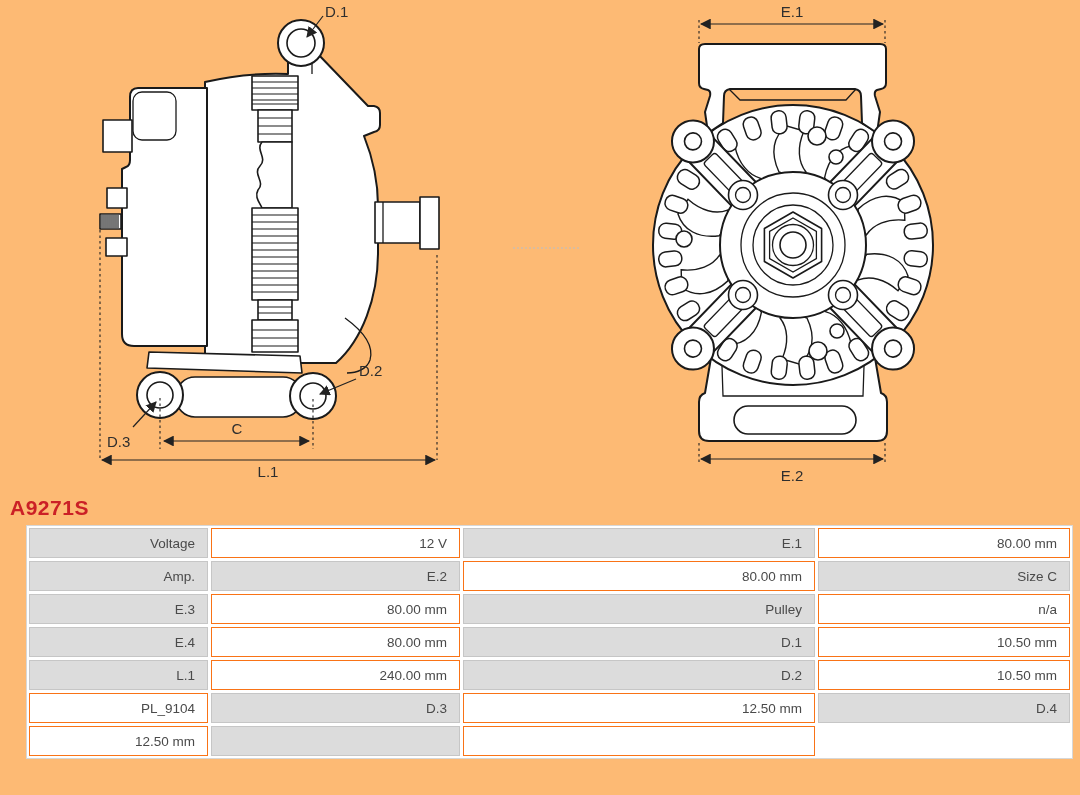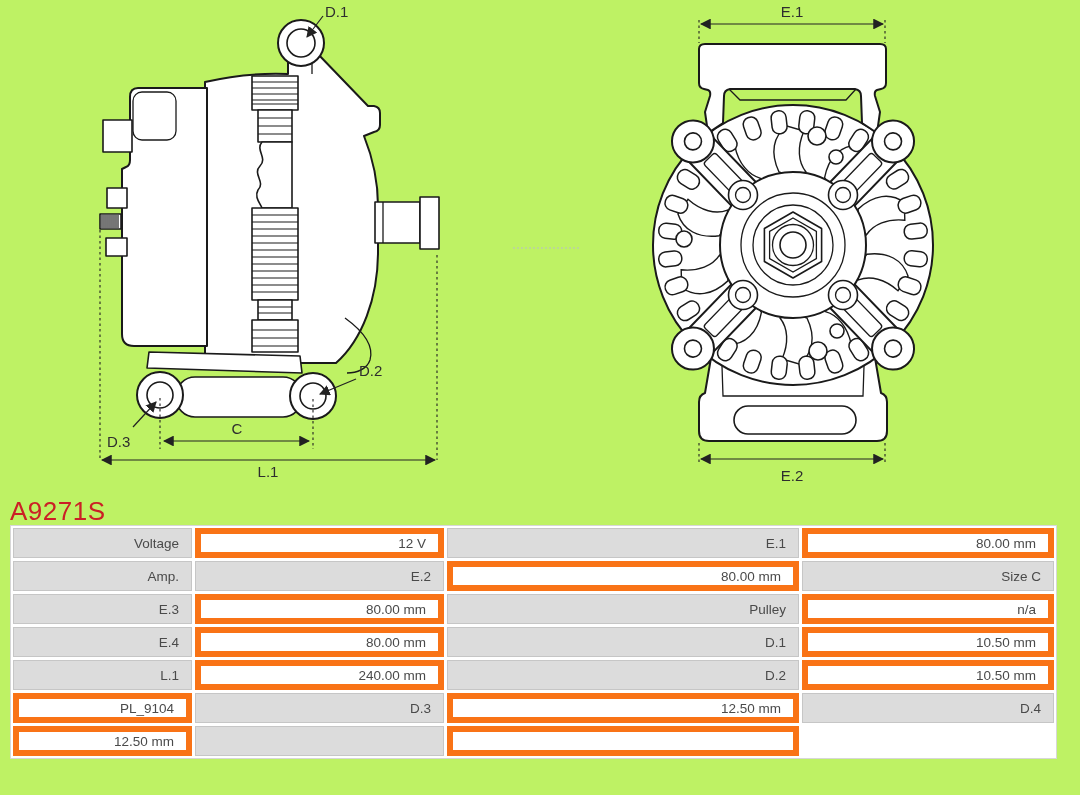"D.1" #page { background: #bef264 -> #fdba74 }
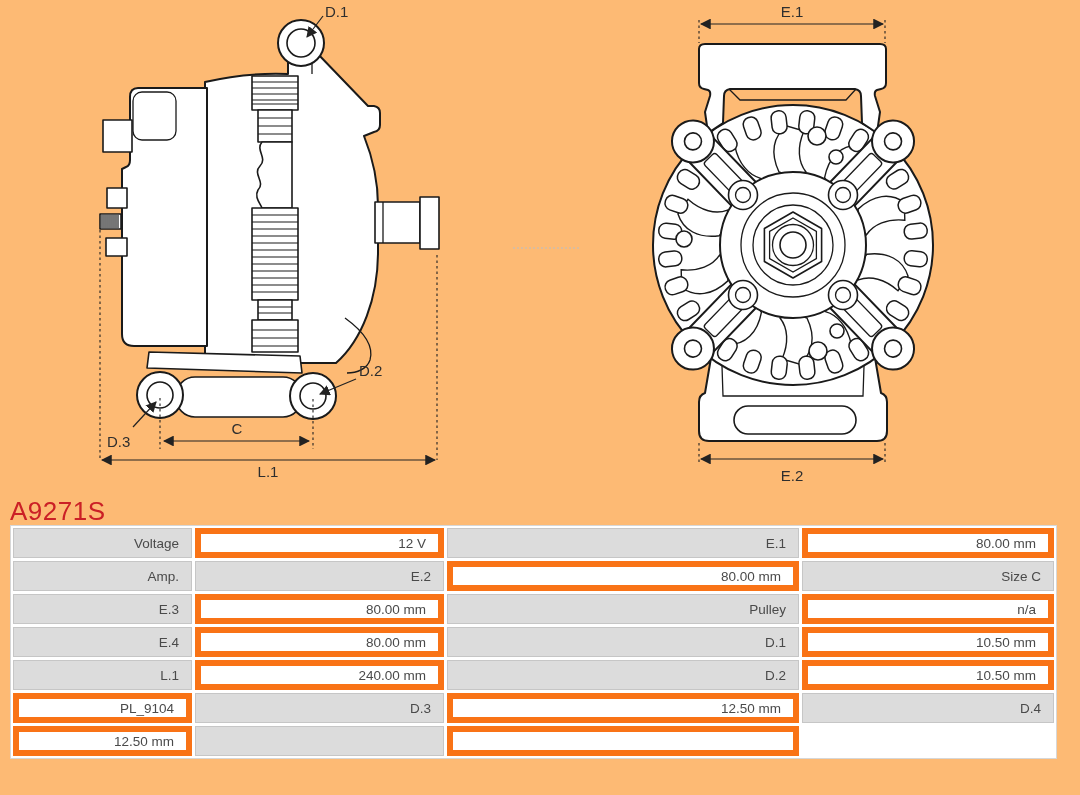"A9271S" #part-number { font-size: 26px -> 21px; font-weight: normal -> bold }
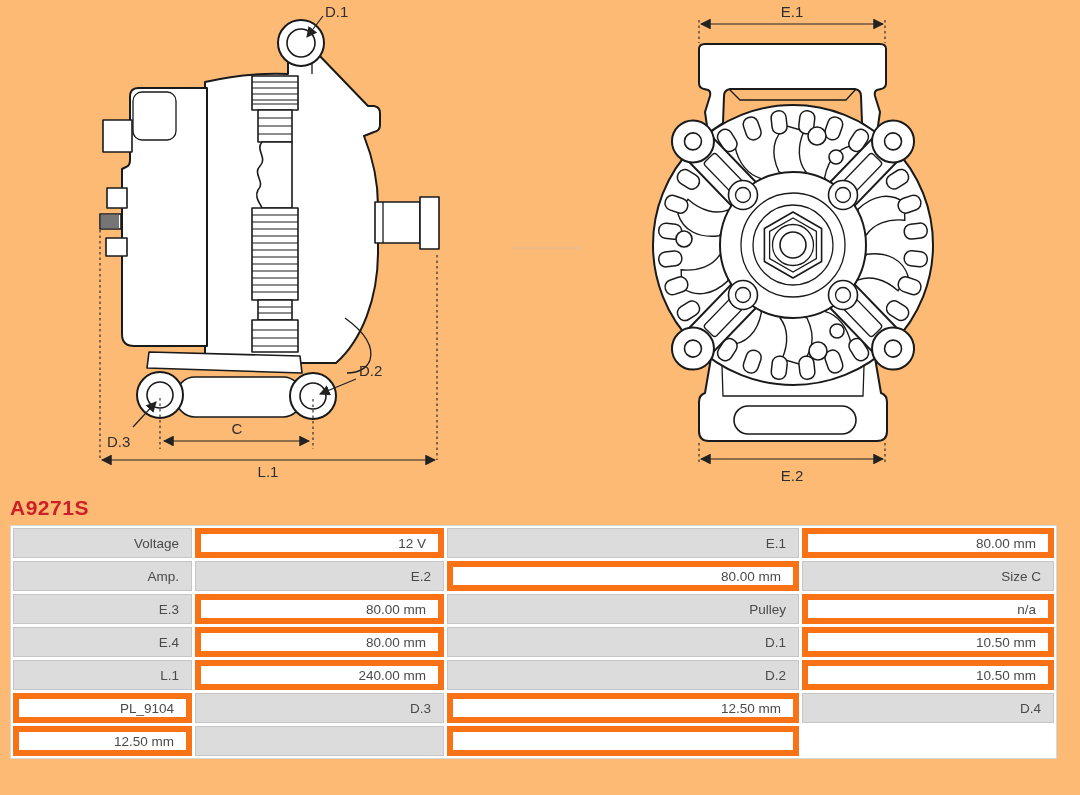"Voltage" #spec-table { left: 10px -> 26px }
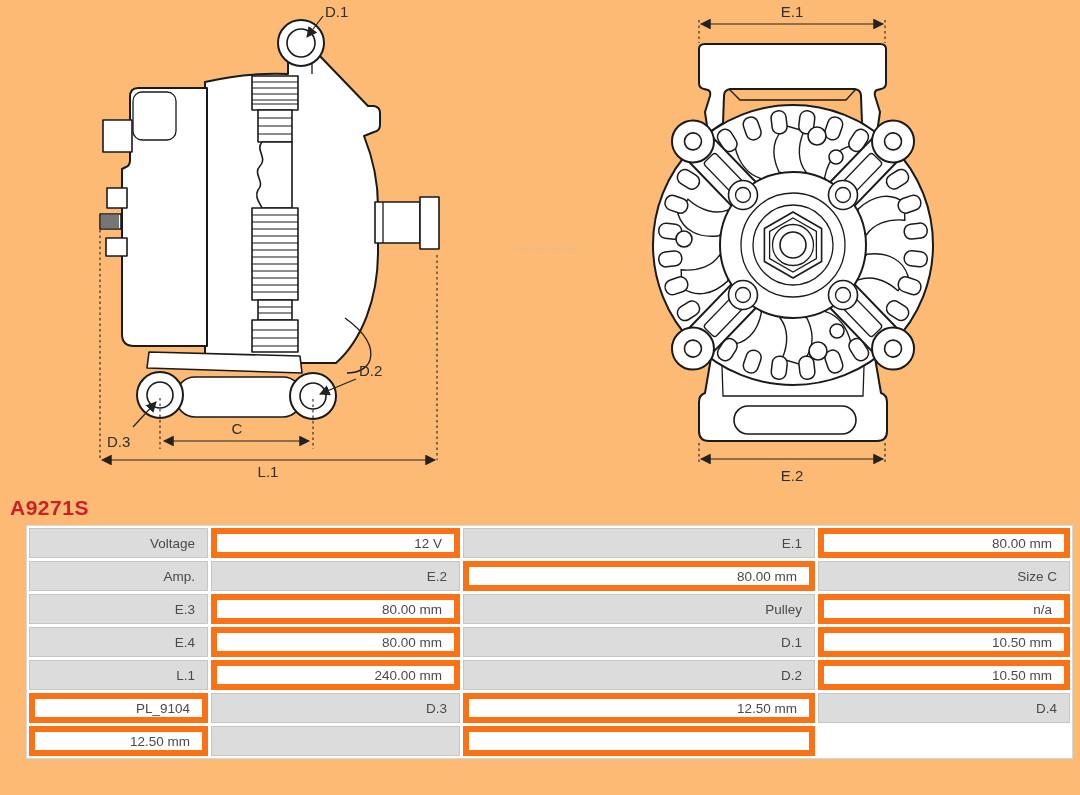"12 V" .cl-value { border: 6px solid #f97316 -> 1px solid #f97316 }
